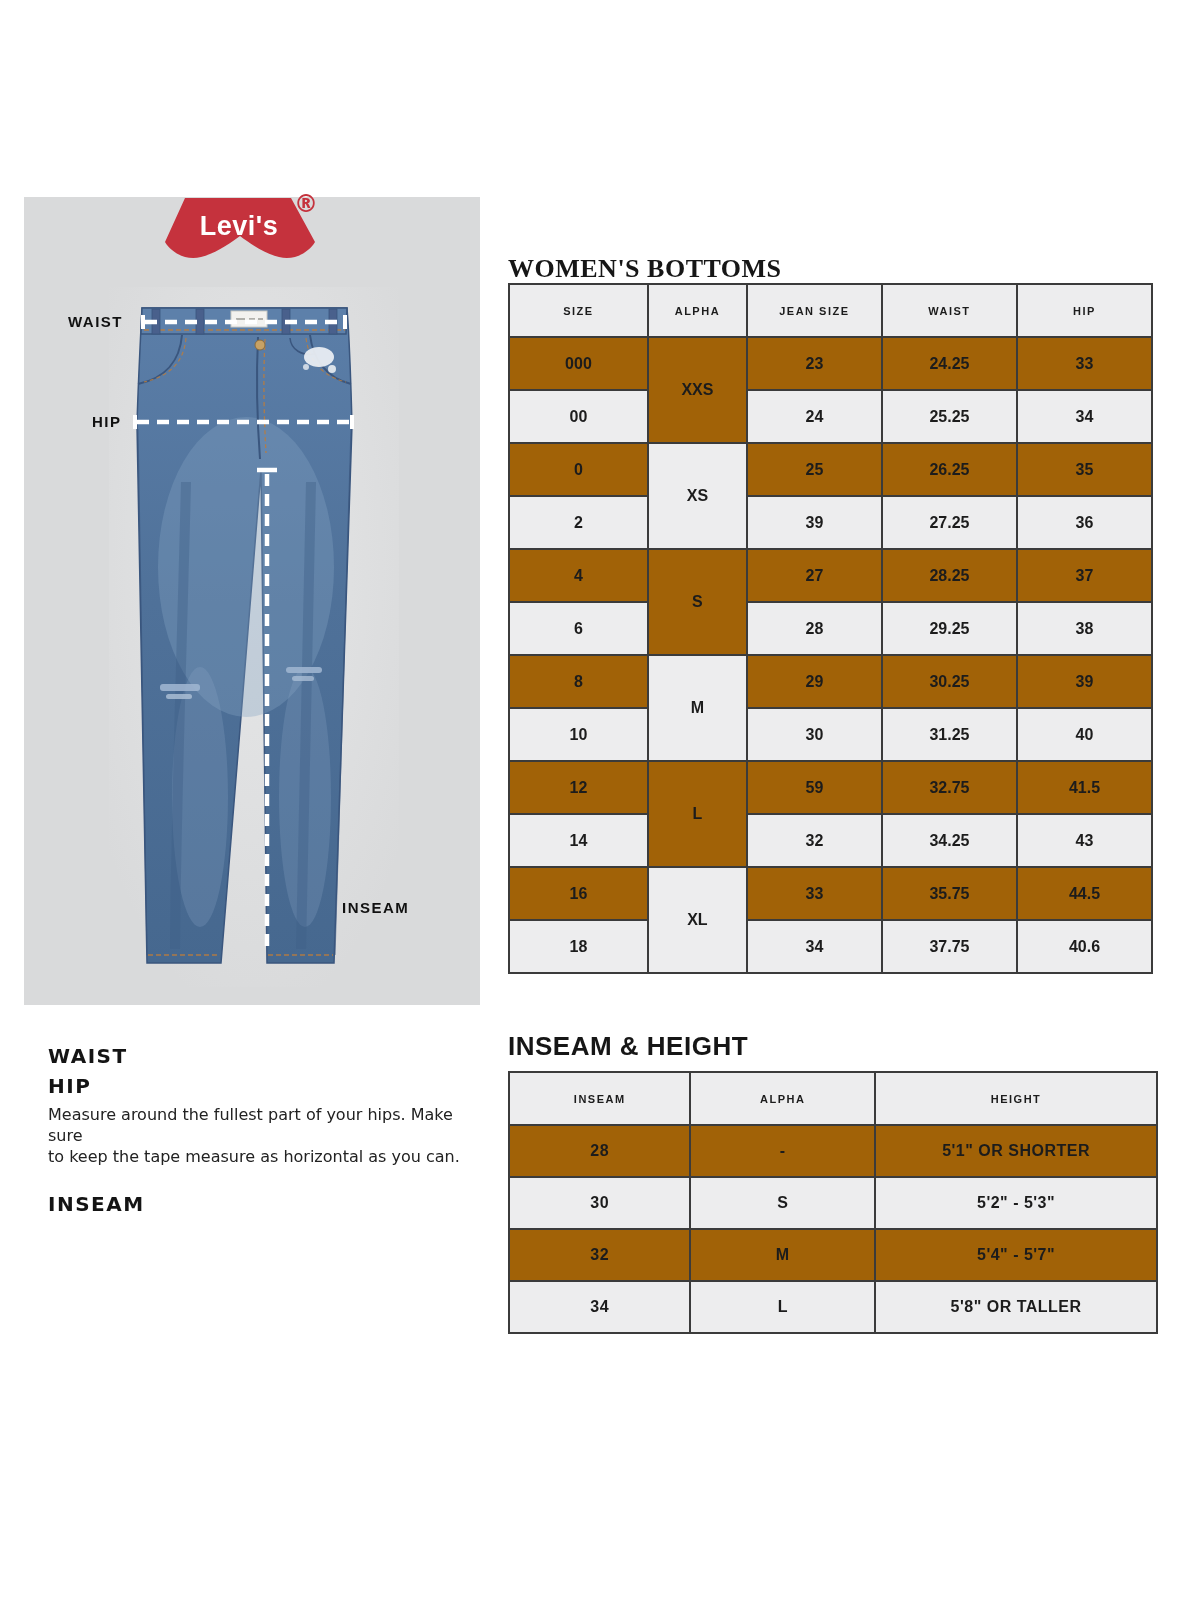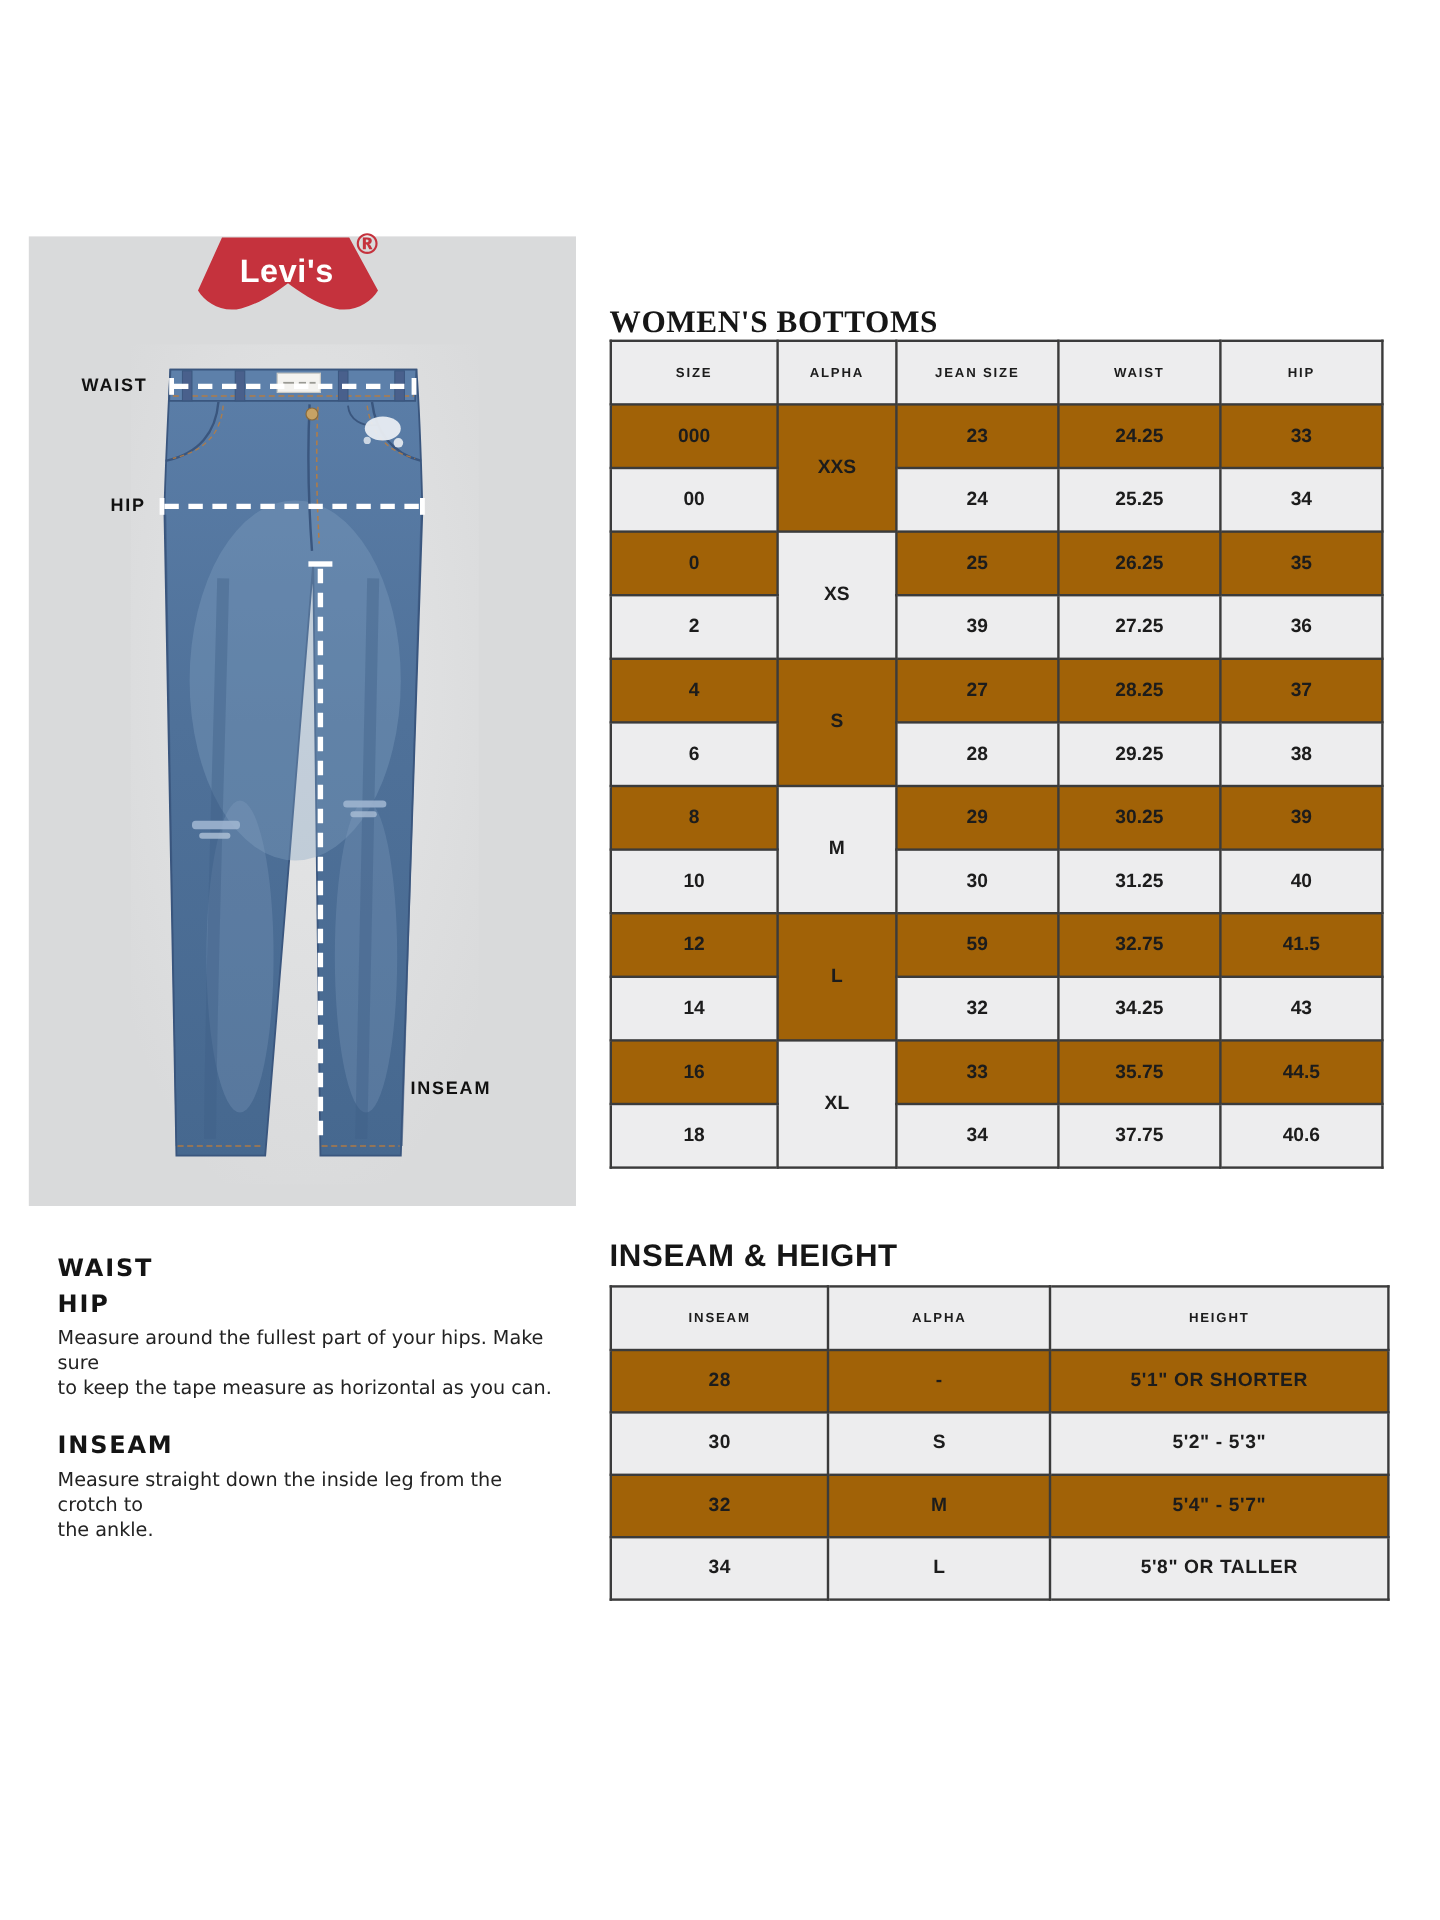"Measure straight down the inside" p { html: <p>Measure straight down the inside leg from the crotch to the ankle.</p> -> none }
